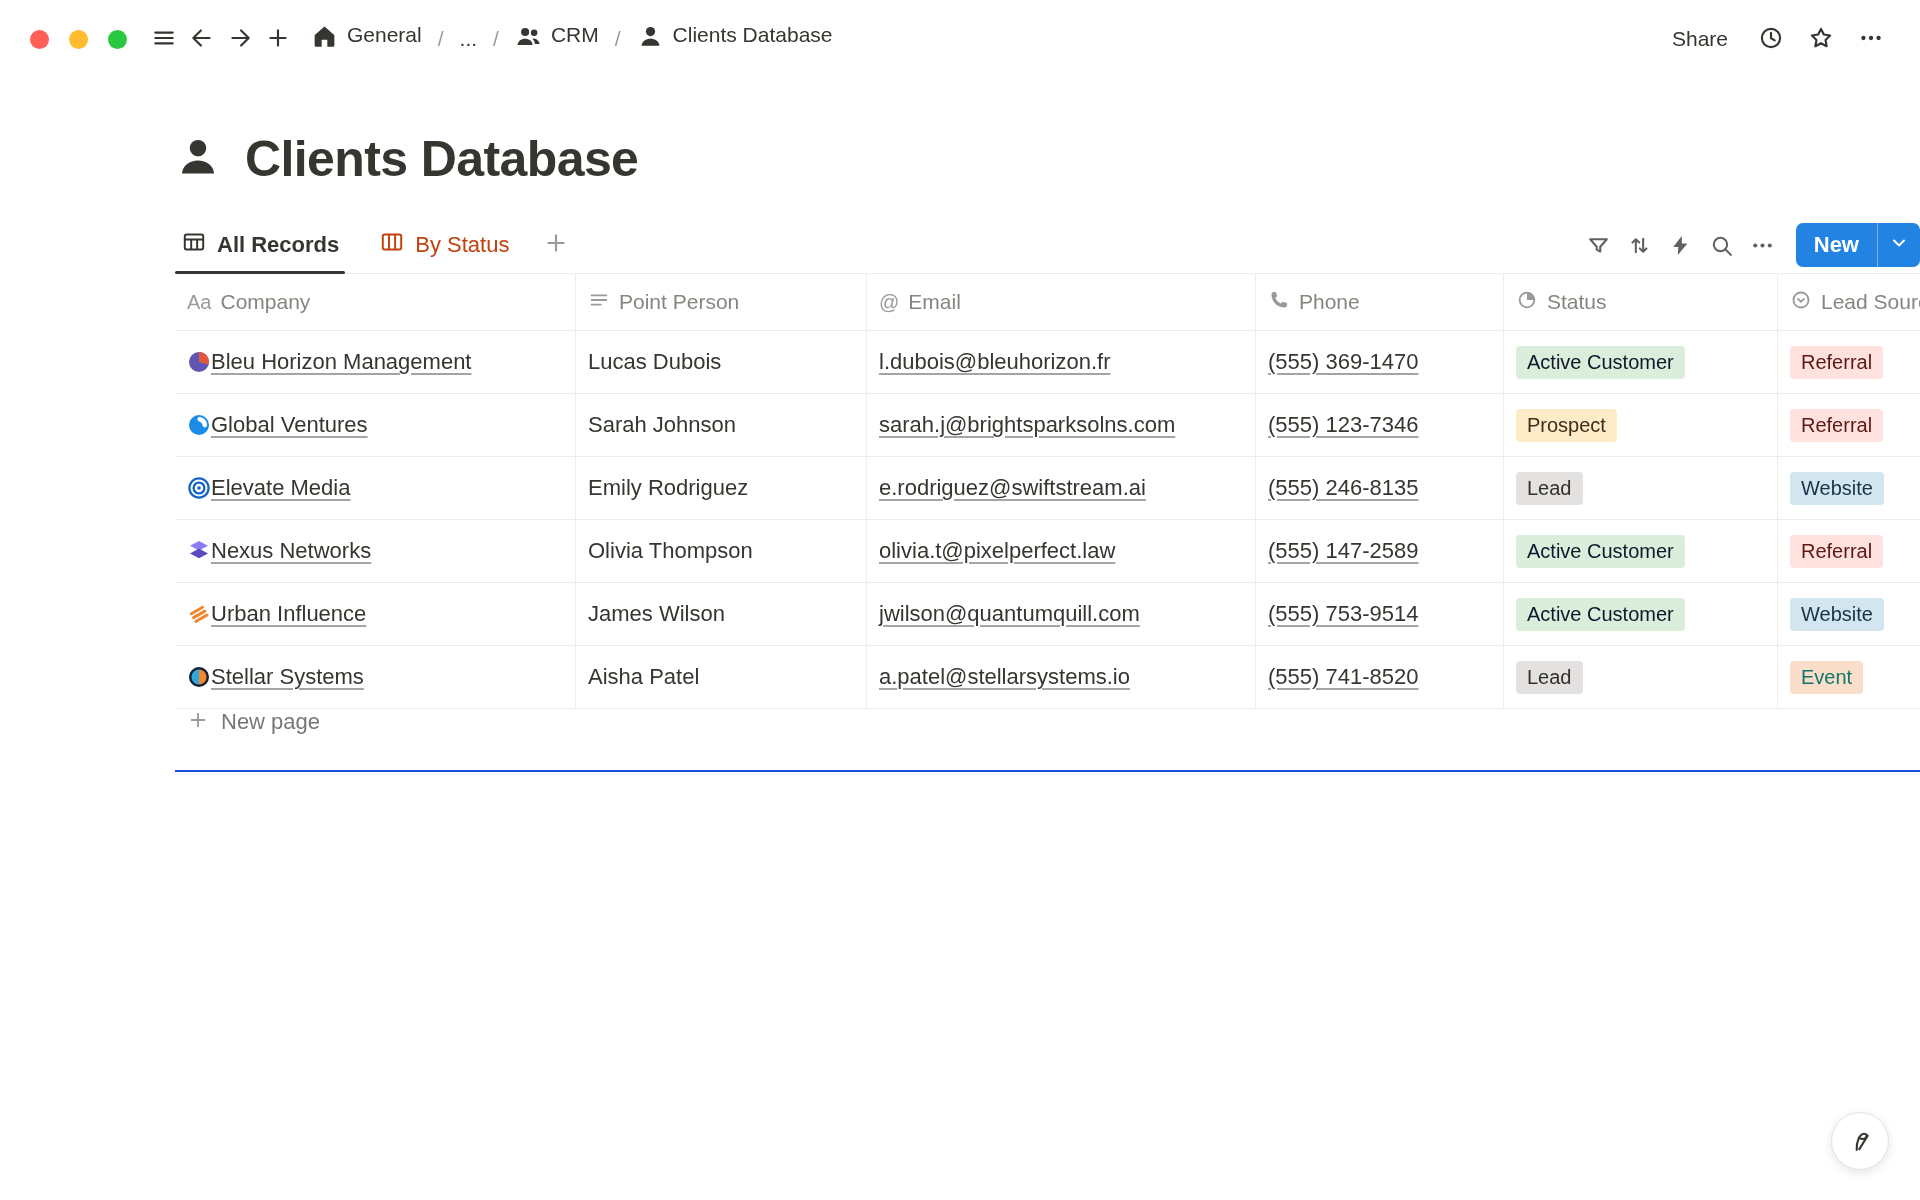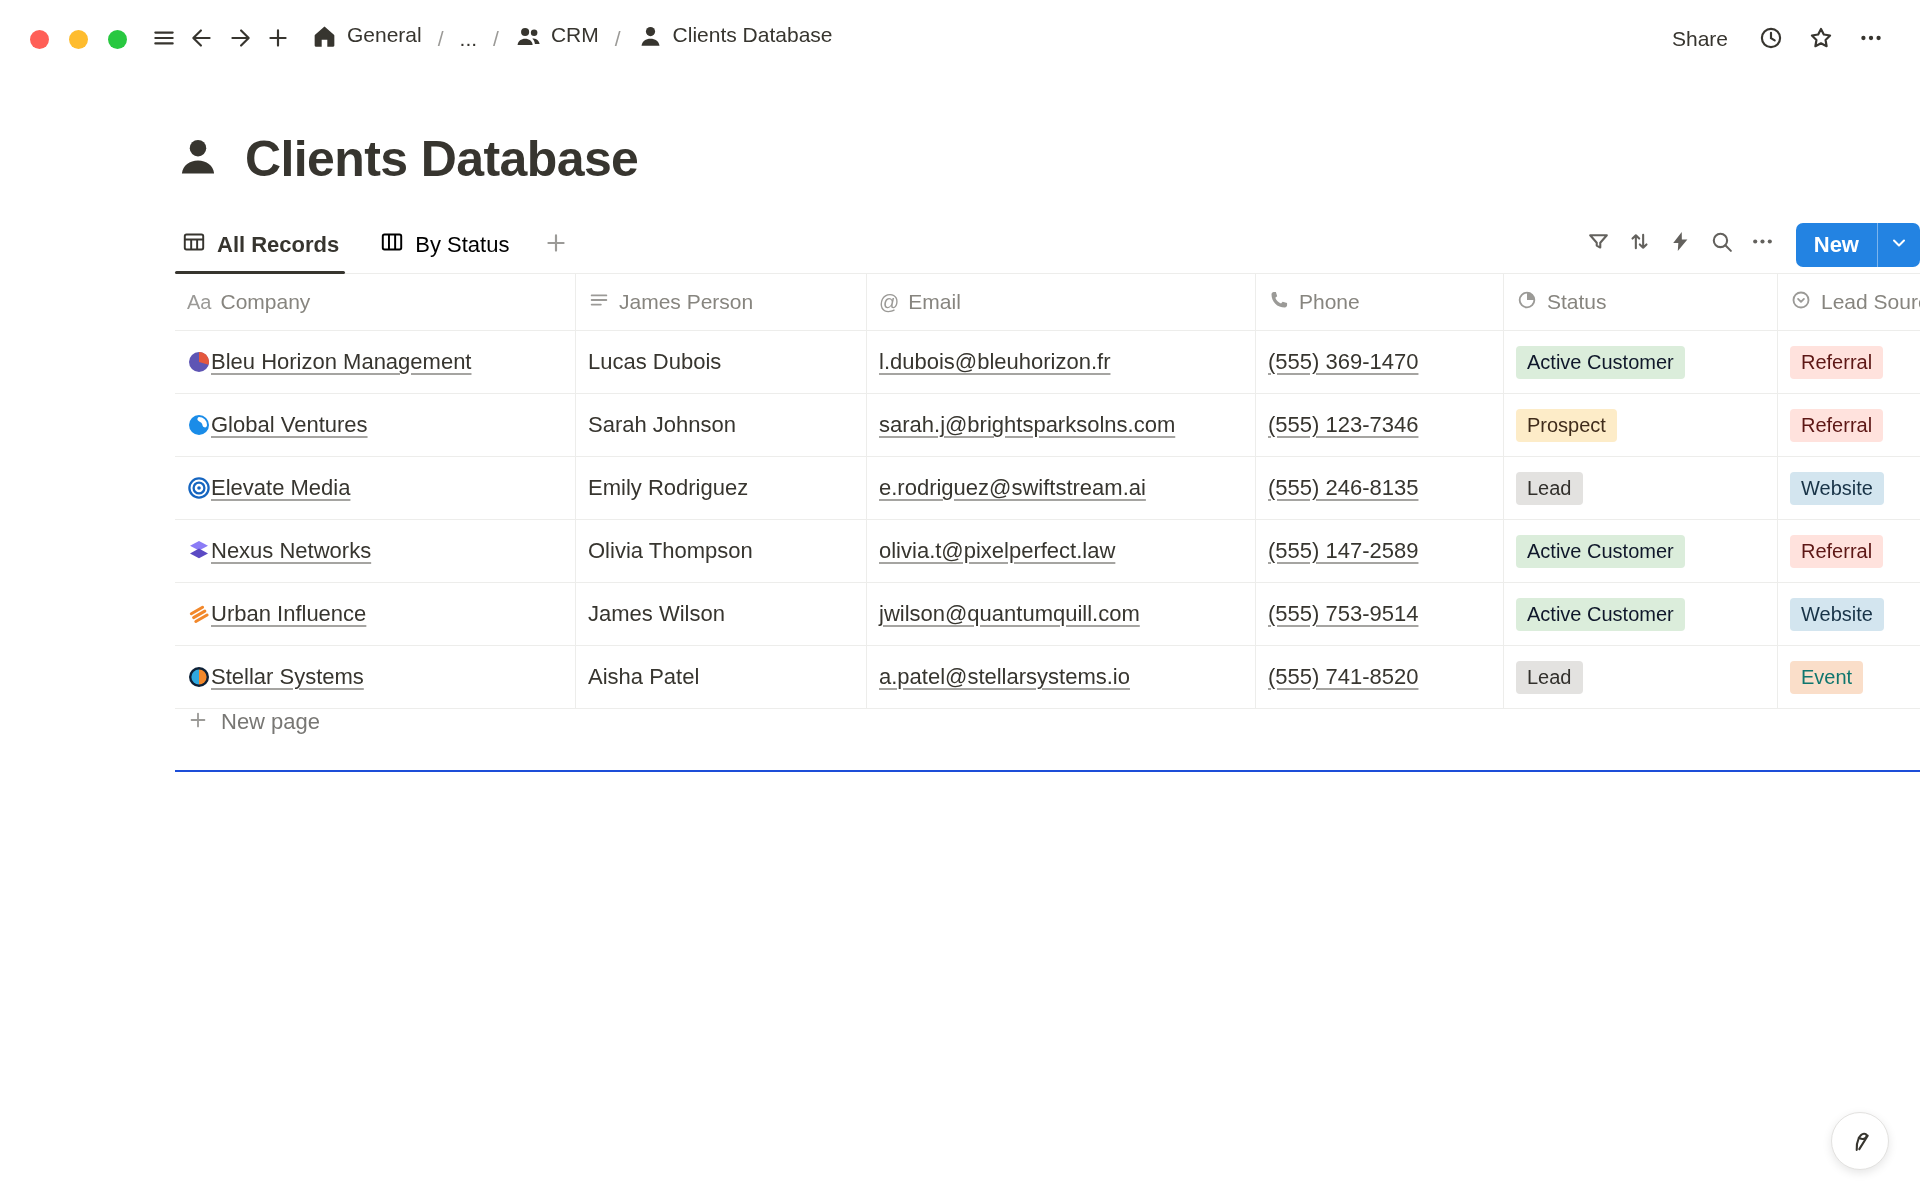"By Status" .view-tab.inactive { color: #000000 -> #c2410c }
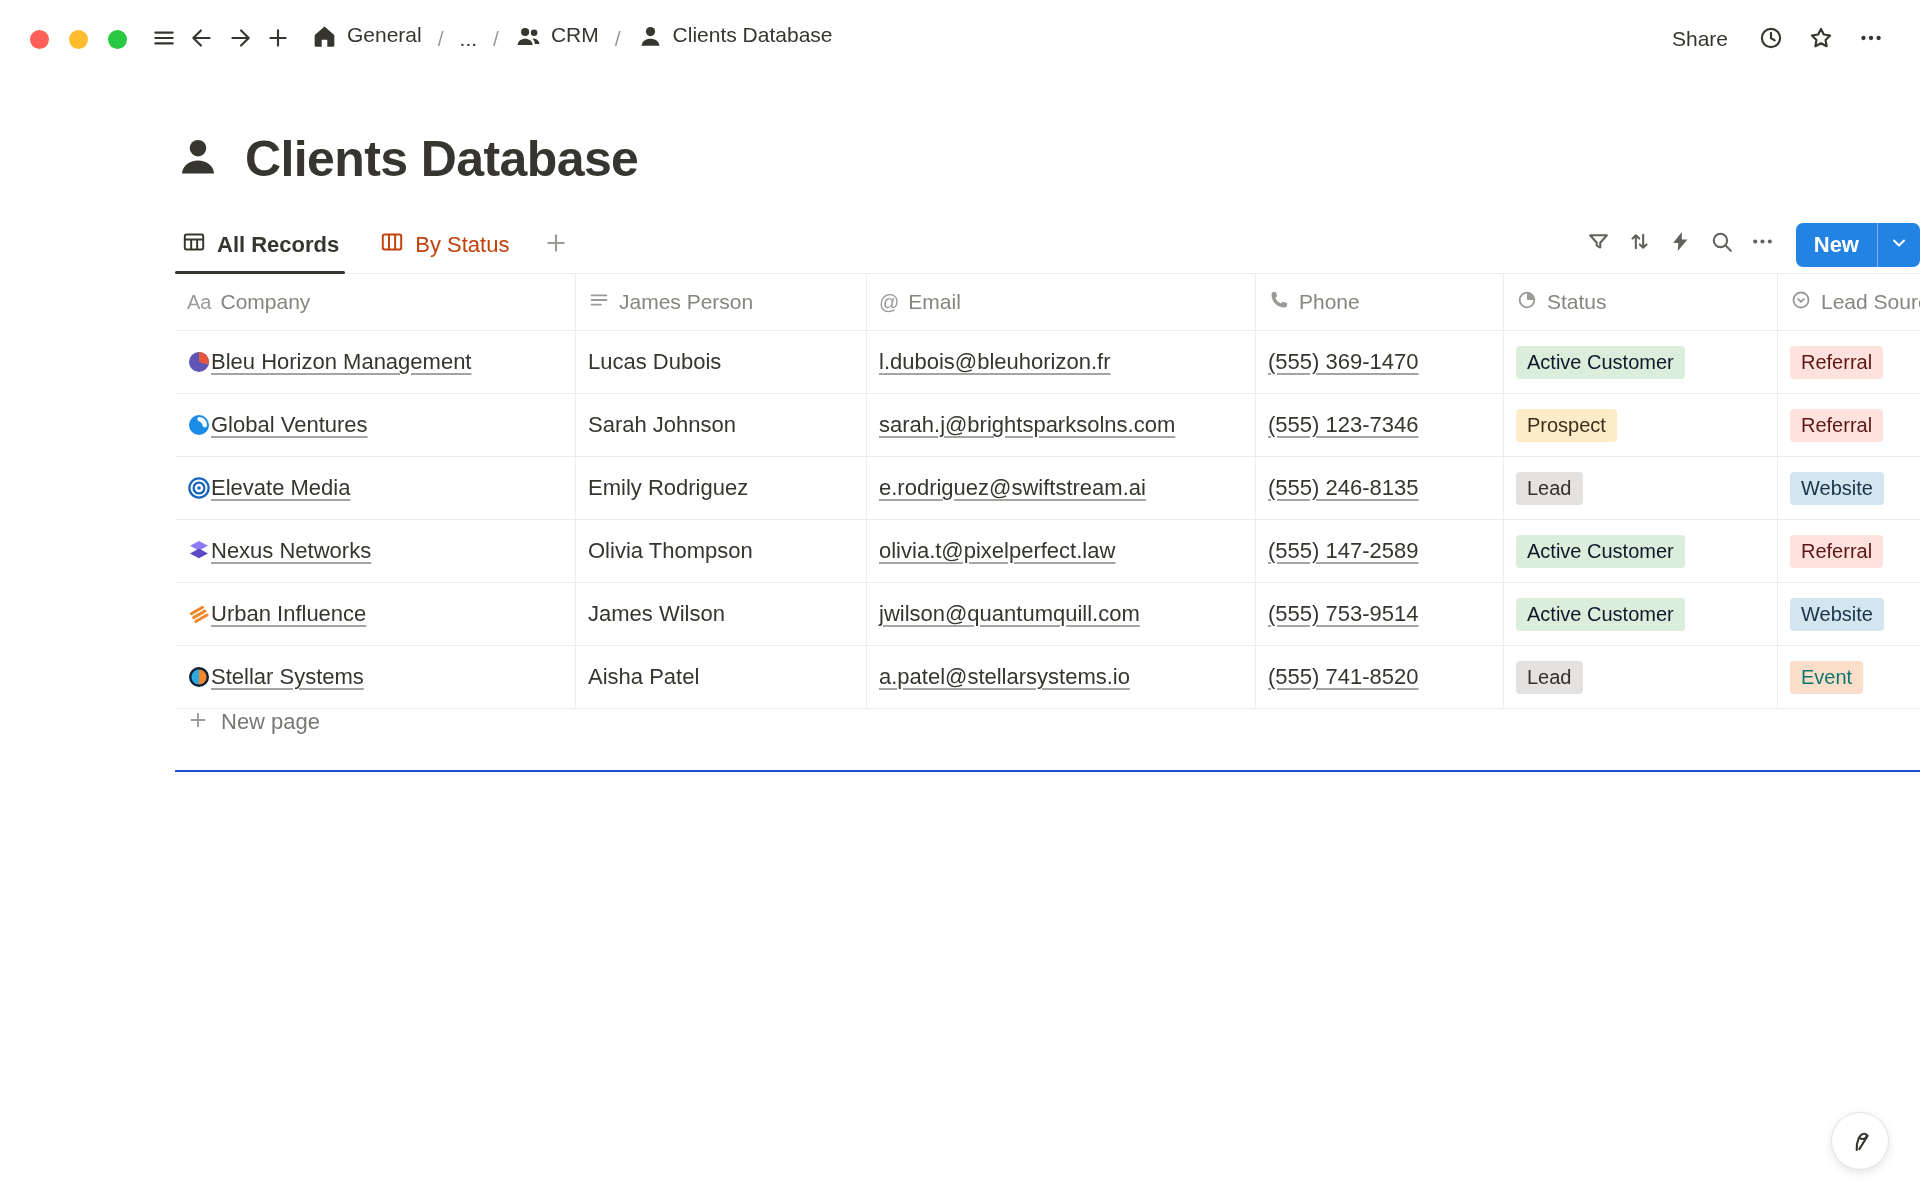"New" .view-toolbar { align-items: flex-start -> flex-end }
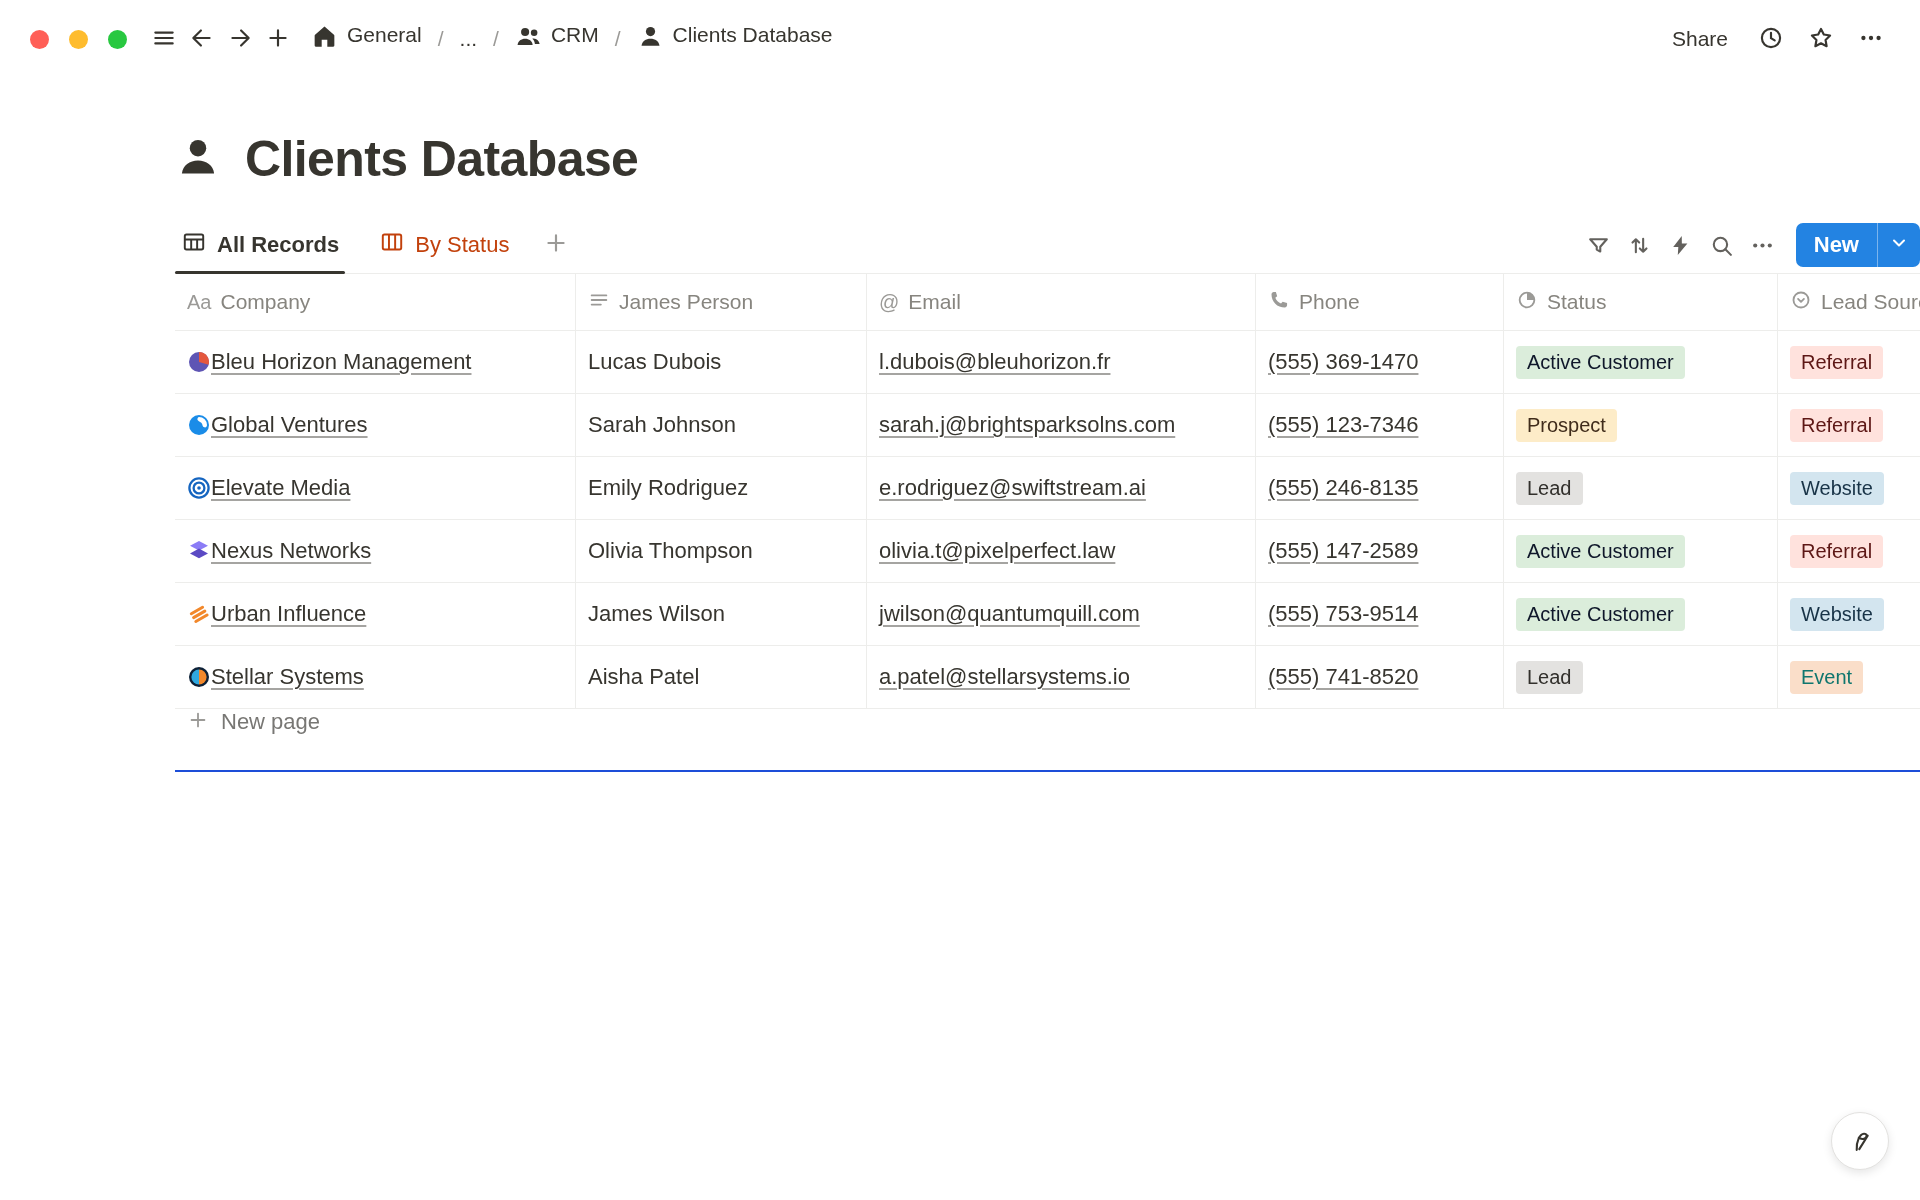"James Person" span { text: James -> Point }
